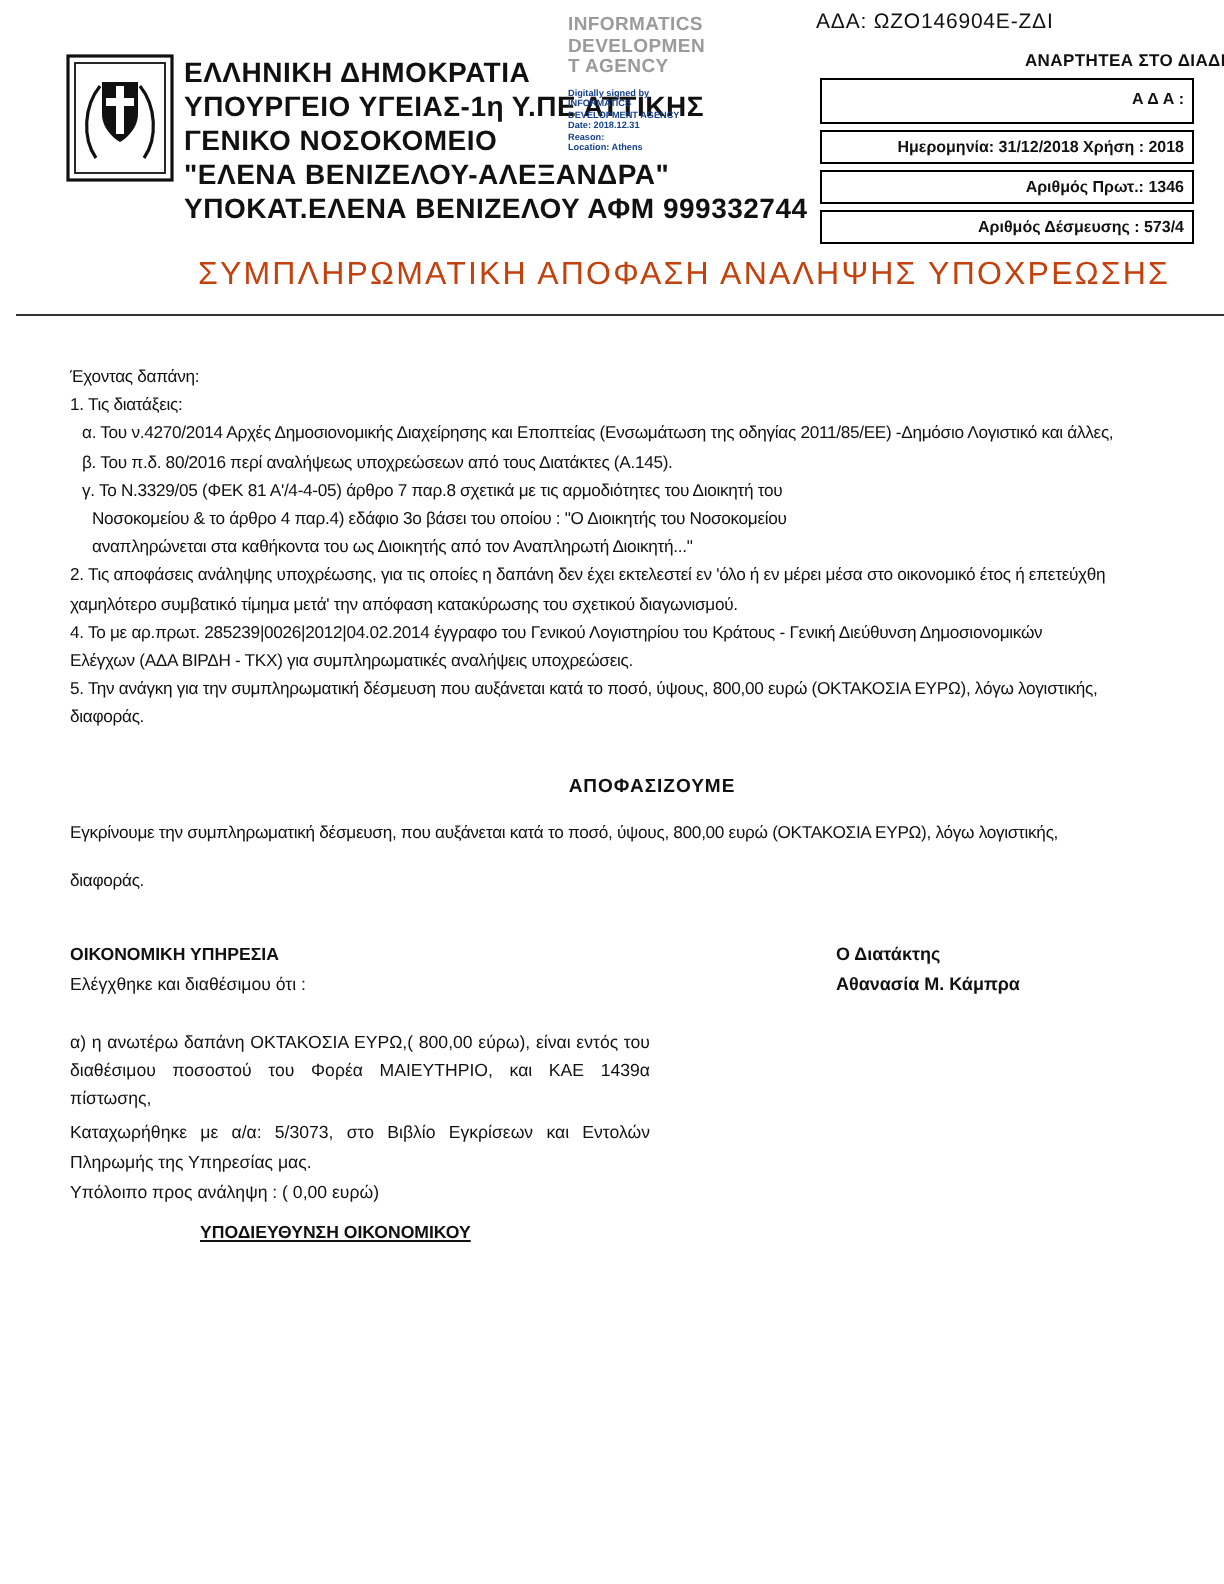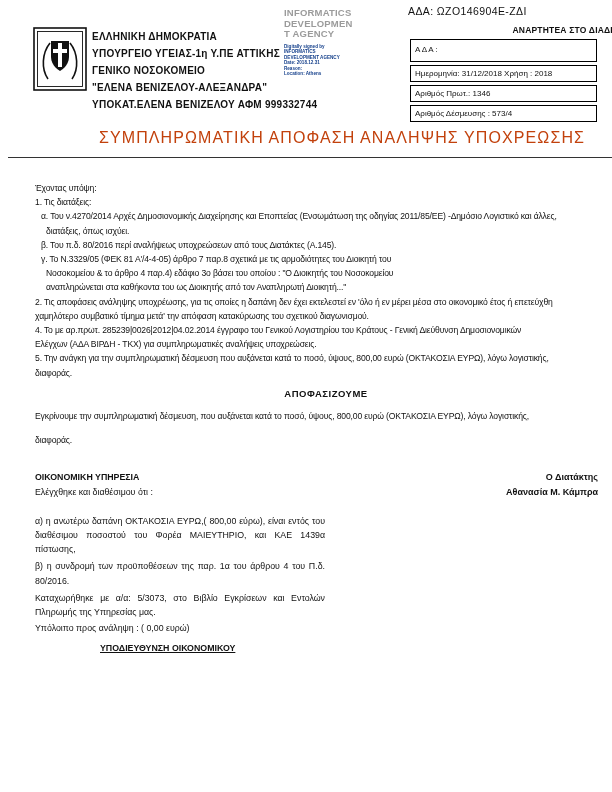"ΕΛΛΗΝΙΚΗ ΔΗΜΟΚΡΑΤΙΑ" .letterhead { font-size: 10px -> 14px }
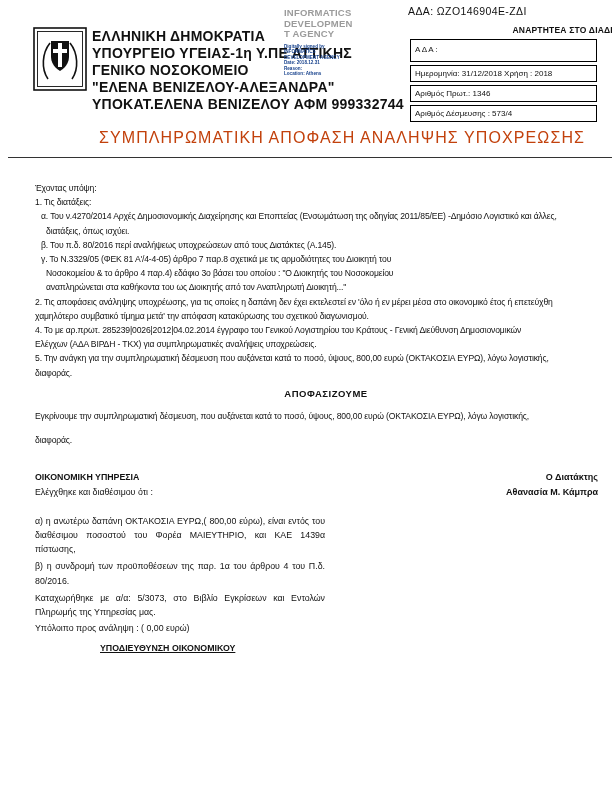"Α Δ Α :" .mbox { font-weight: normal -> bold; text-align: none -> right }
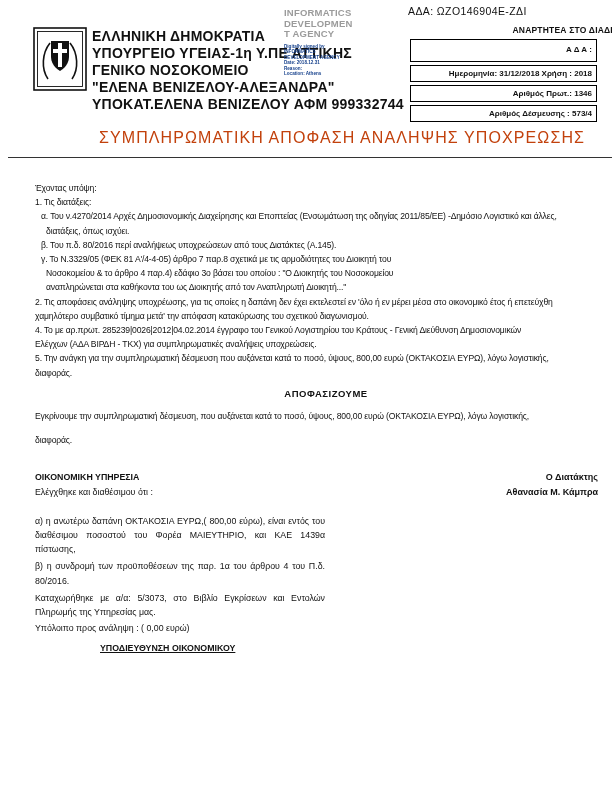"Έχοντας υπόψη:" div.ln { text: υπόψη -> δαπάνη }
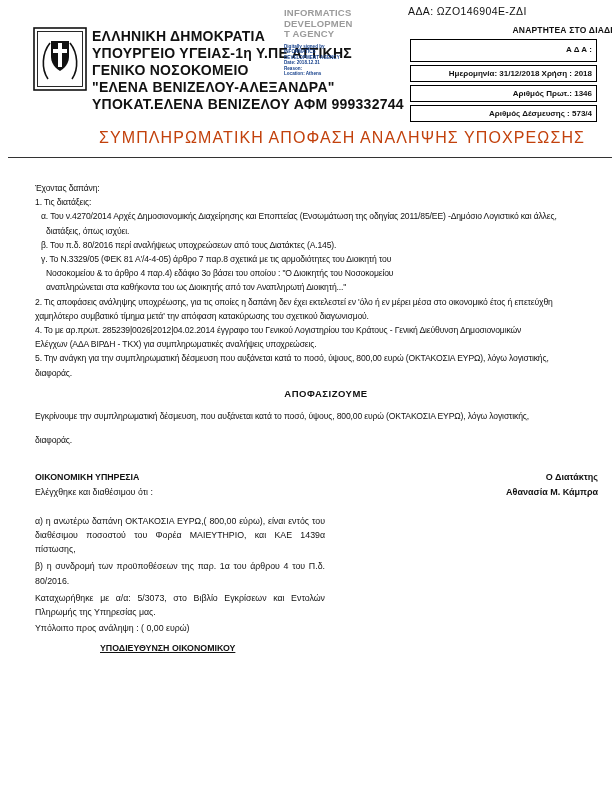"διατάξεις, όπως ισχύει." div.ln { html: <div>διατάξεις, όπως ισχύει.</div> -> none }
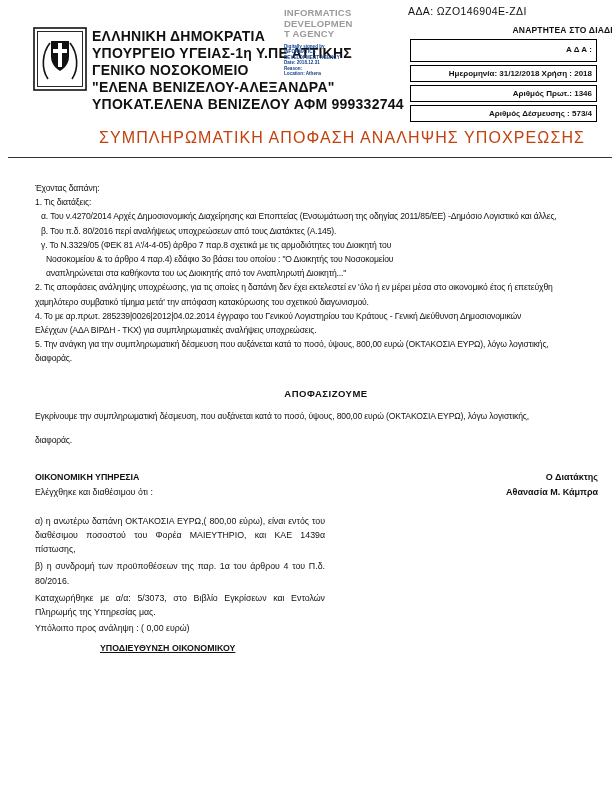"Ο Διατάκτης" .fright { text-align: right -> left }
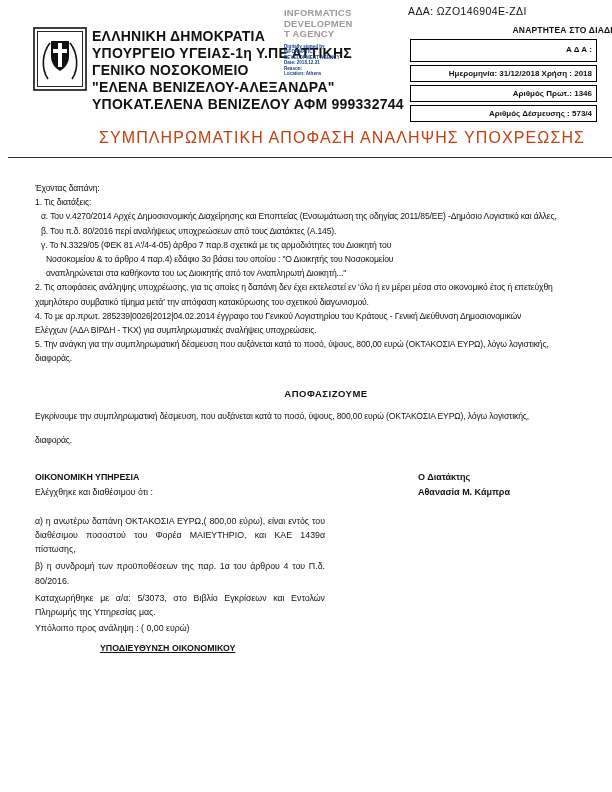"β) η συνδρομή των προϋποθέσεων" div.fitem { html: <div>β) η συνδρομή των προϋποθέσεων της παρ. 1α του άρθρου 4 του Π.δ. 80/2016.</div> -> none }
